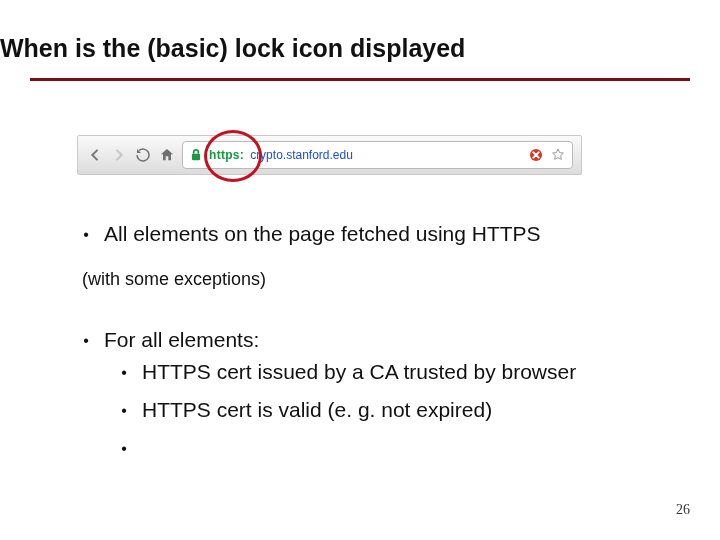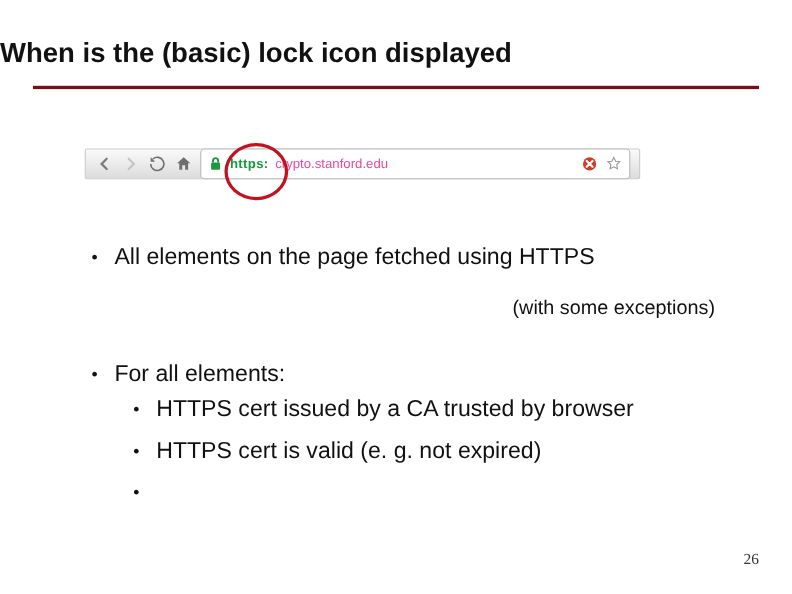"https:" .urlbar-wrap { height: 28px -> 40px }
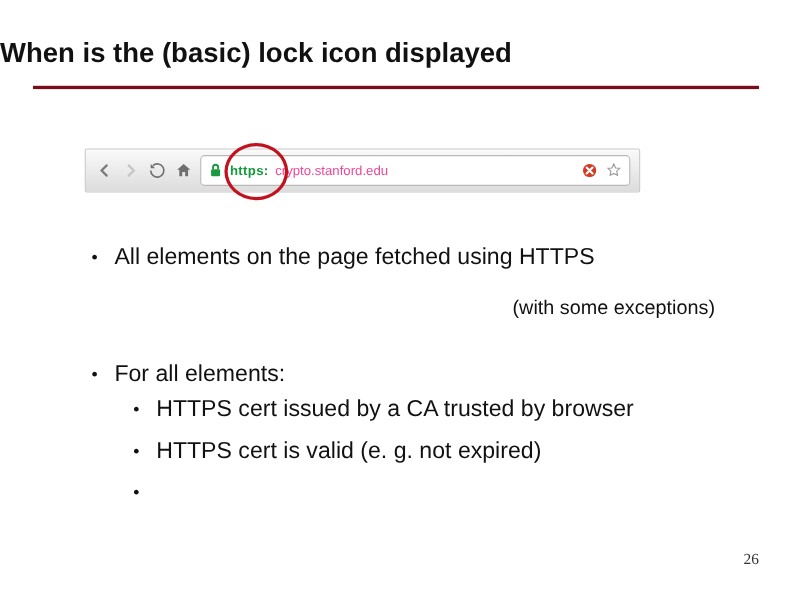"crypto.stanford.edu" .domain { color: #ec4899 -> #1d4ed8 }
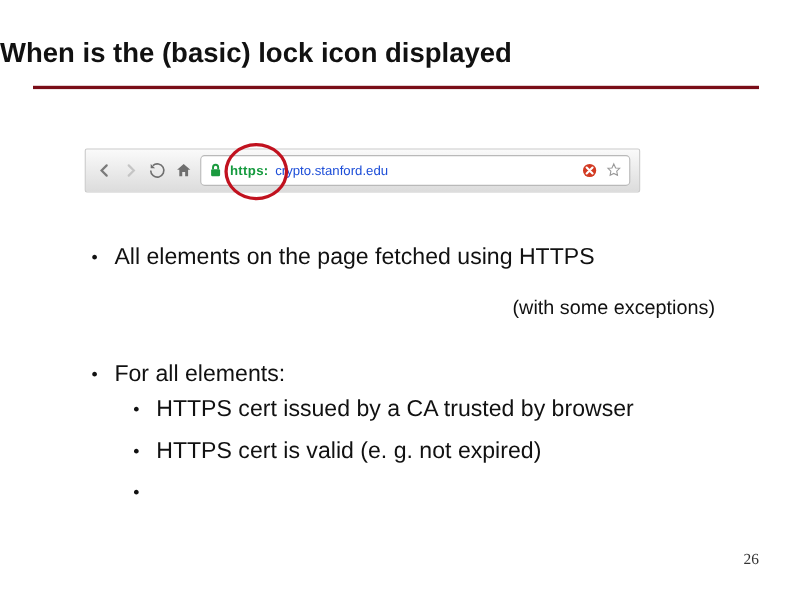"(with some exceptions)" .small { text-align: right -> left }
